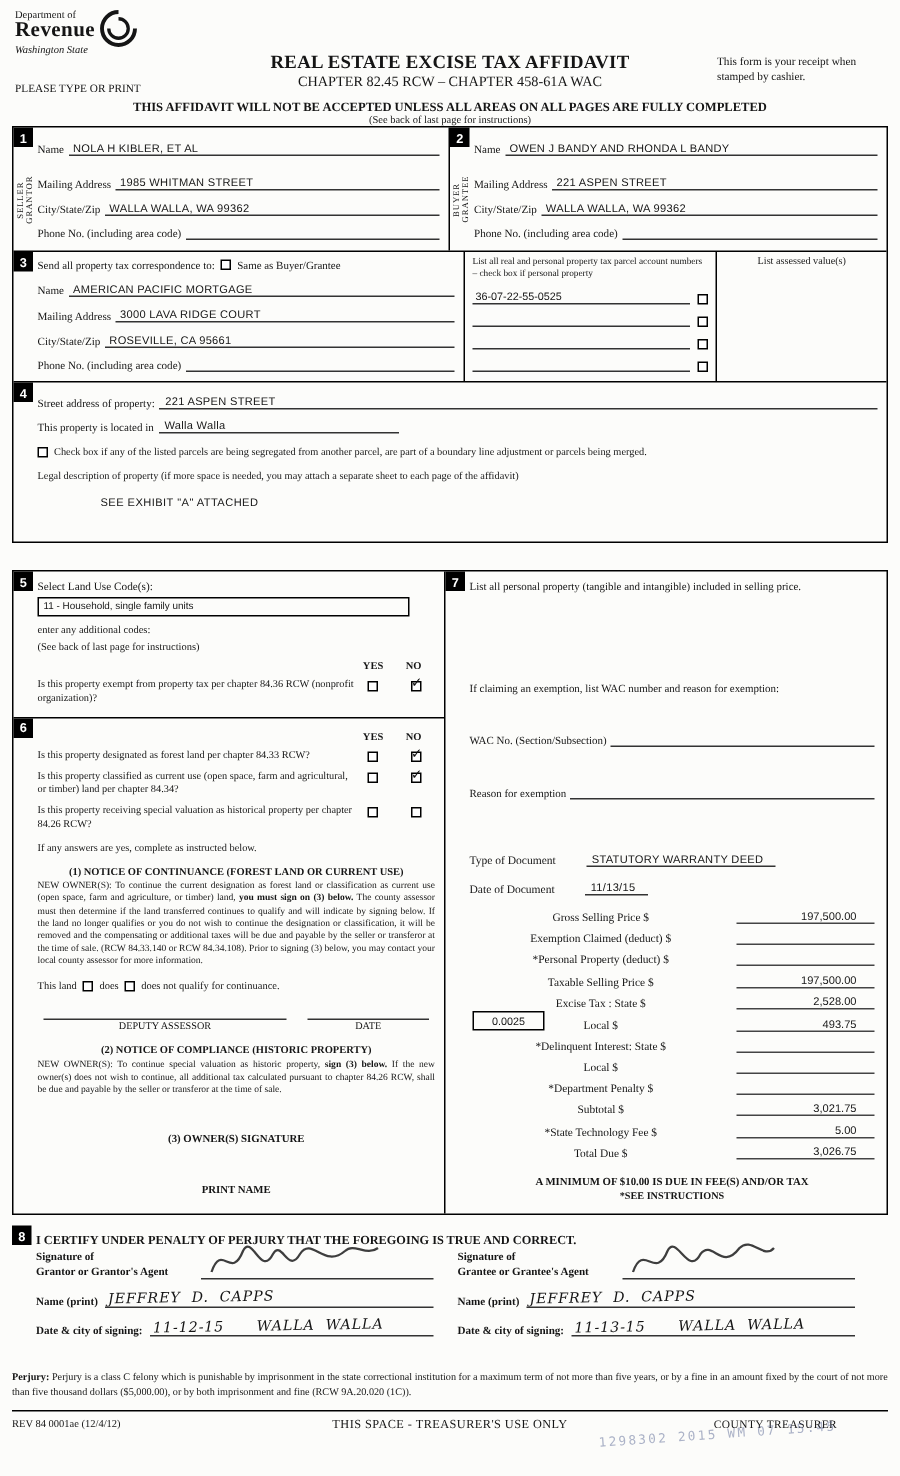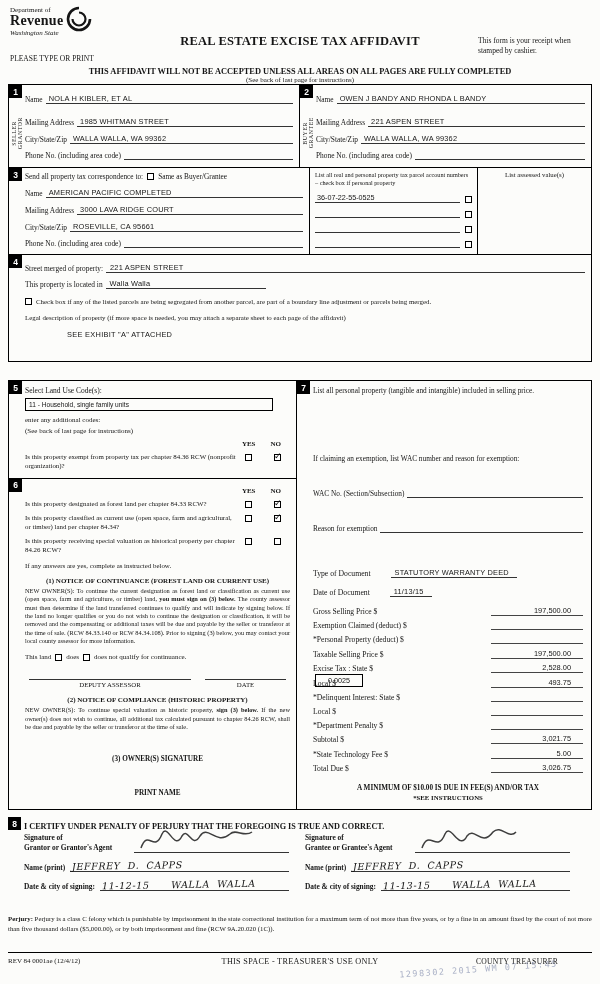"CHAPTER 82.45 RCW – CHAPTER" div.subtitle { html: none -> <div>CHAPTER 82.45 RCW – CHAPTER 458-61A WAC</div> }
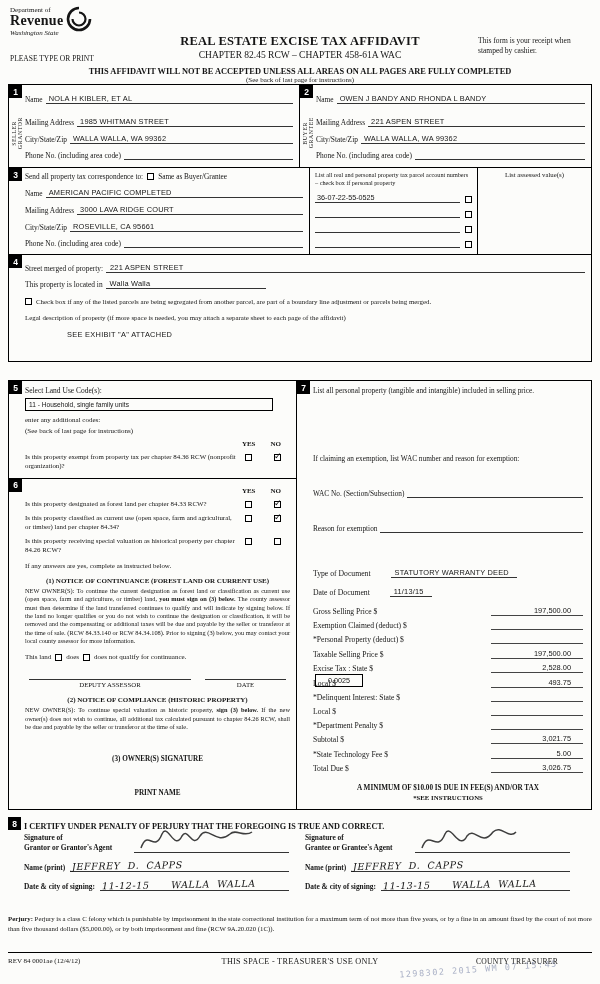"AMERICAN PACIFIC COMPLETED" span.val { text: COMPLETED -> MORTGAGE }
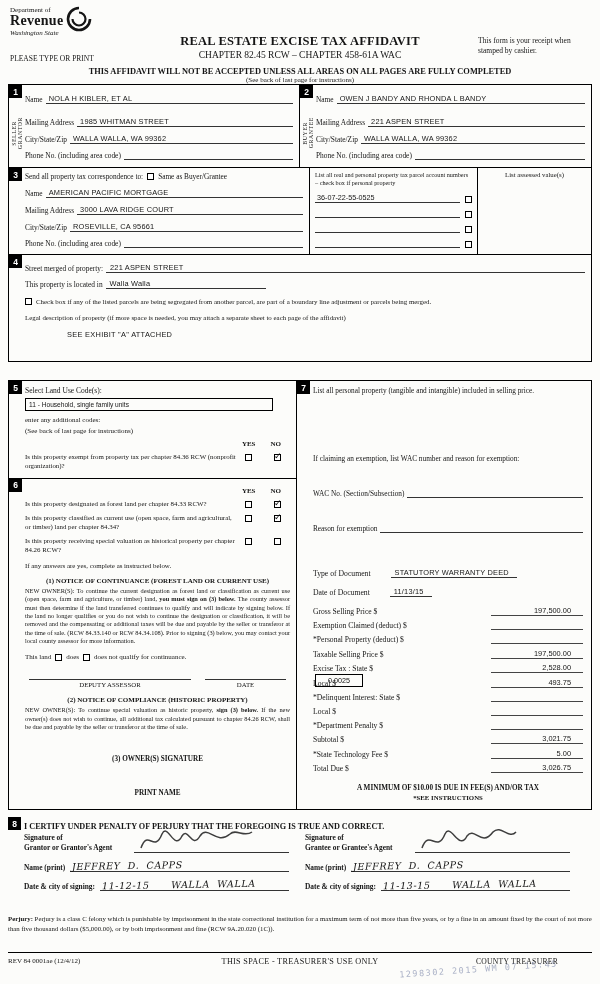"Street merged of property:" span.lbl { text: merged -> address }
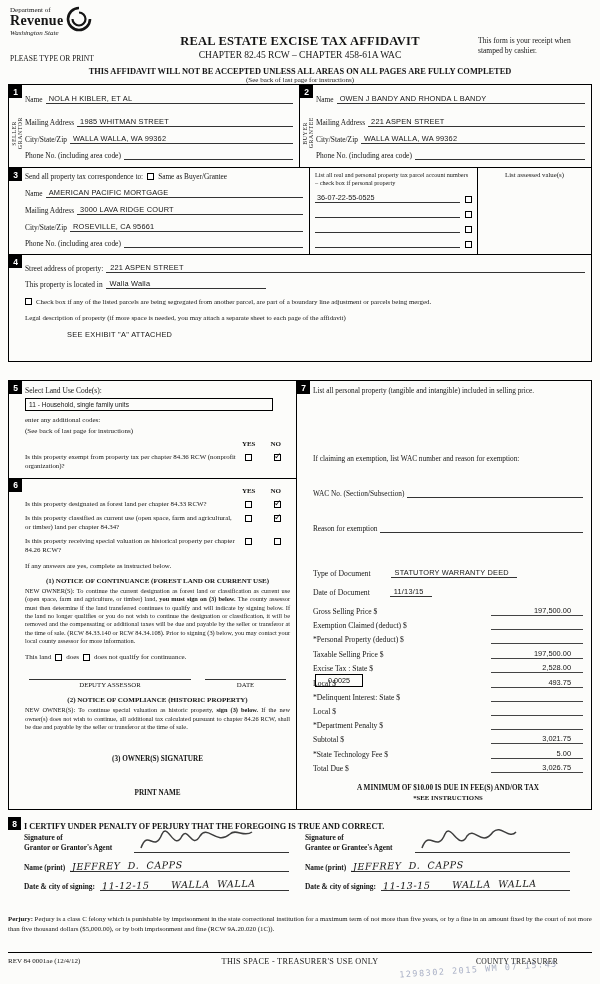"Gross Selling Price $" .mlabel { text-align: left -> center }
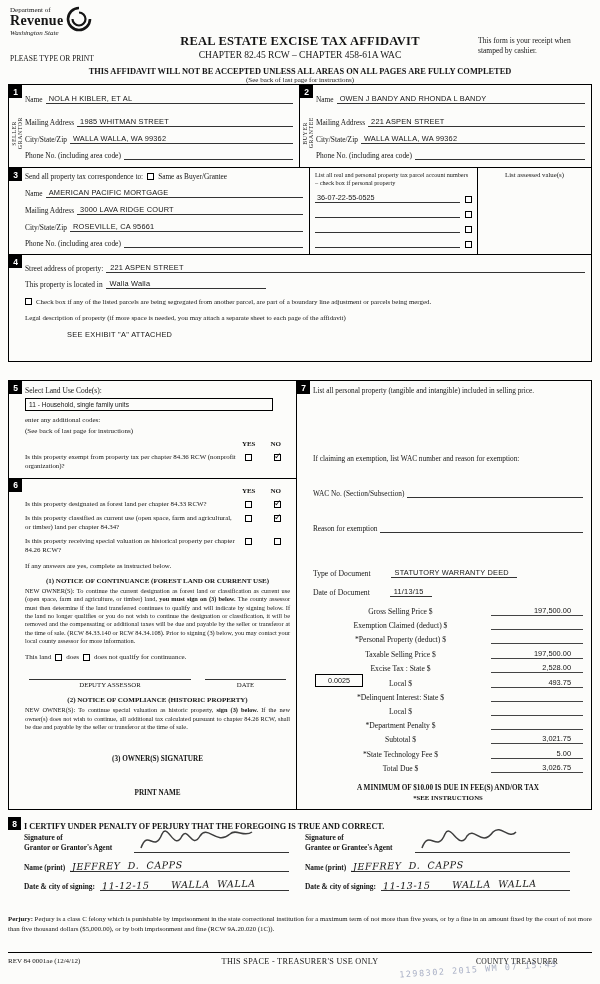"REV 84 0001ae (12/4/12)" .botline { margin-top: 19px -> 7px }
